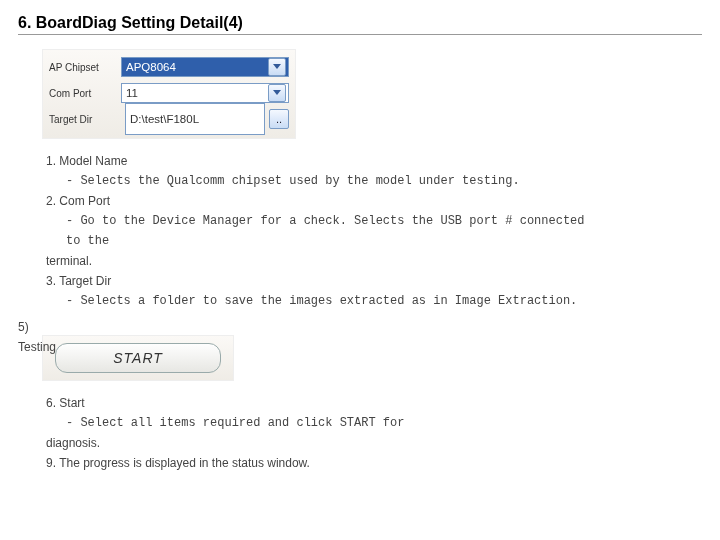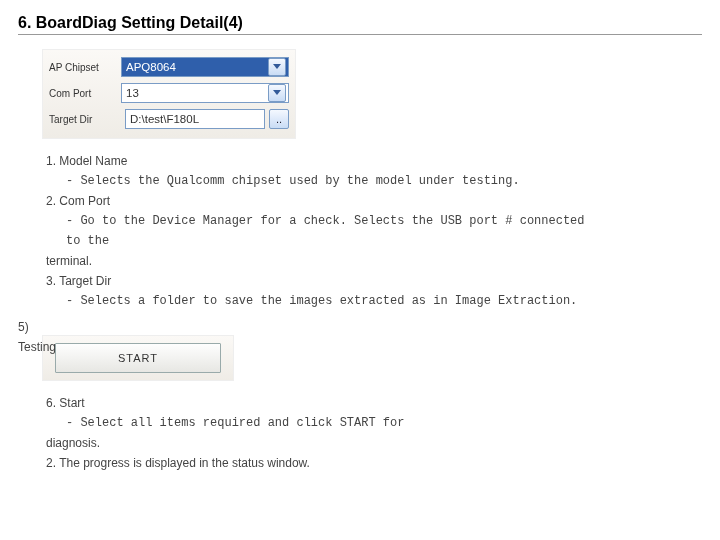"13" span { text: 13 -> 11 }
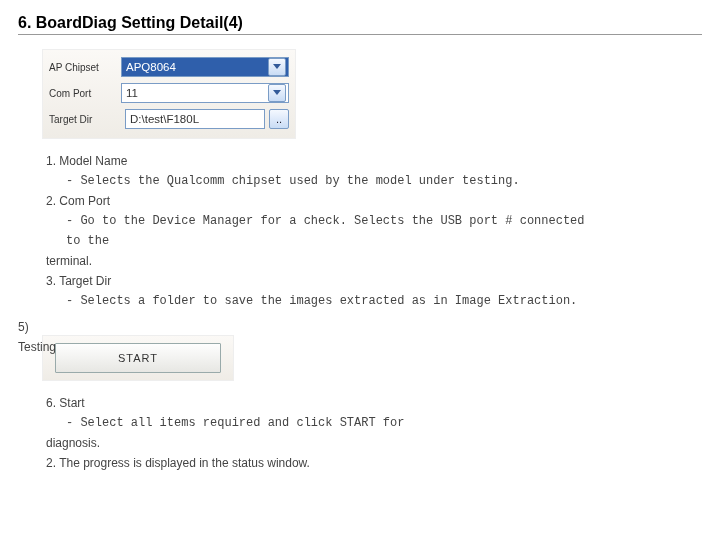"D:\test\F180L" .textbox { height: 20px -> 32px }
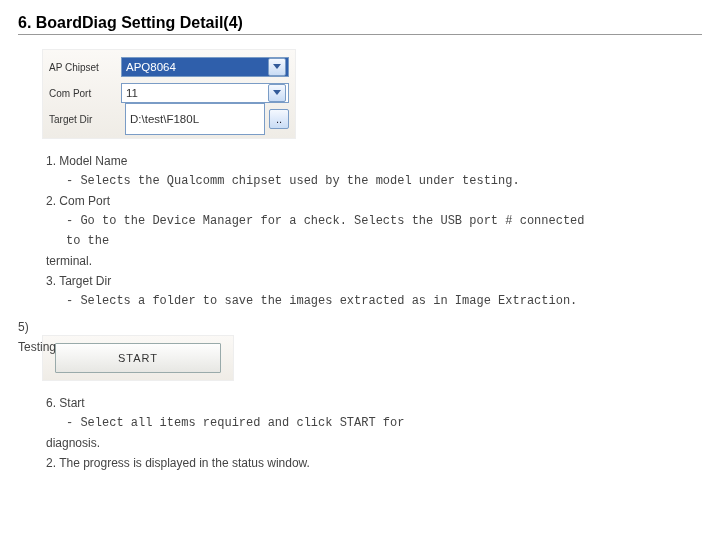"START" .start-btn { border-radius: 1px -> 12px; font-size: 11px -> 14px; font-style: none -> italic }
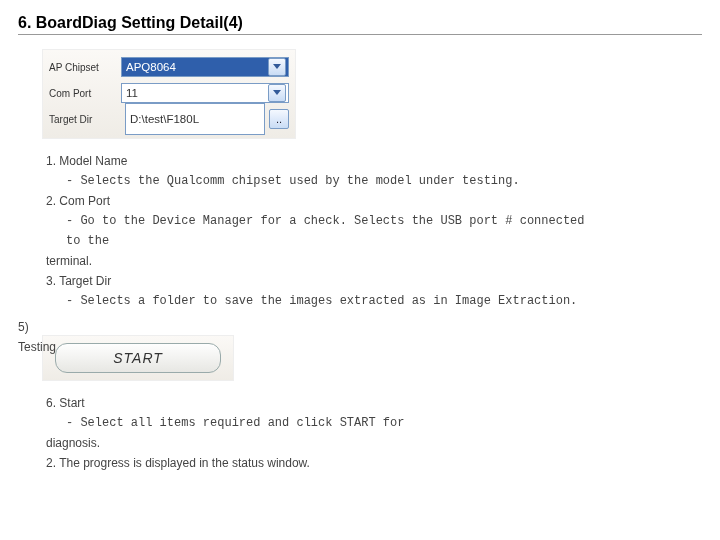"2. The progress is displayed" div.ind1 { text: 2 -> 9 }
